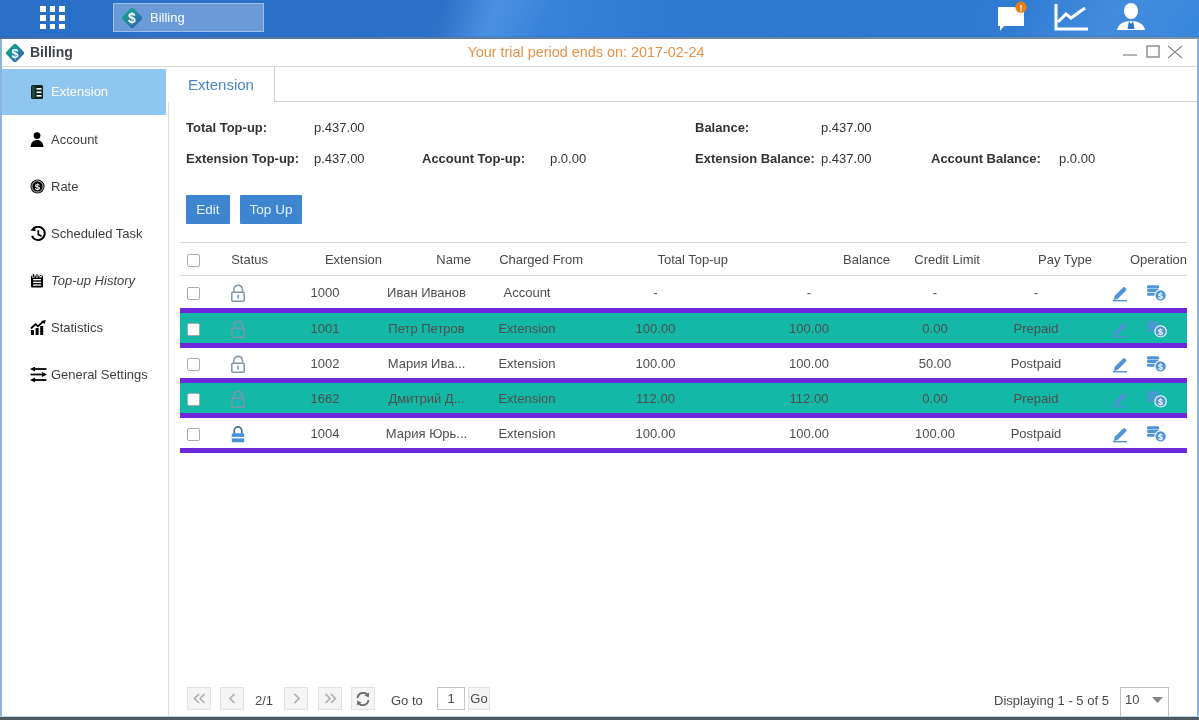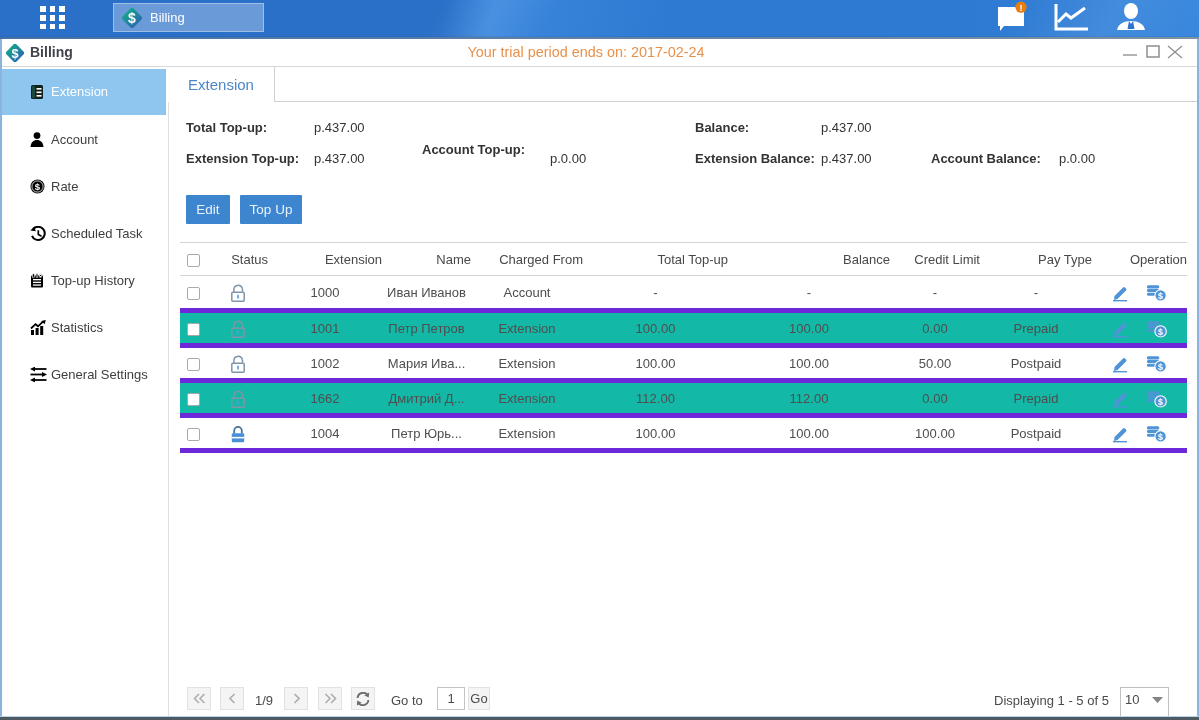"Account Top-up:" span.lbl { top: 142px -> 151px }
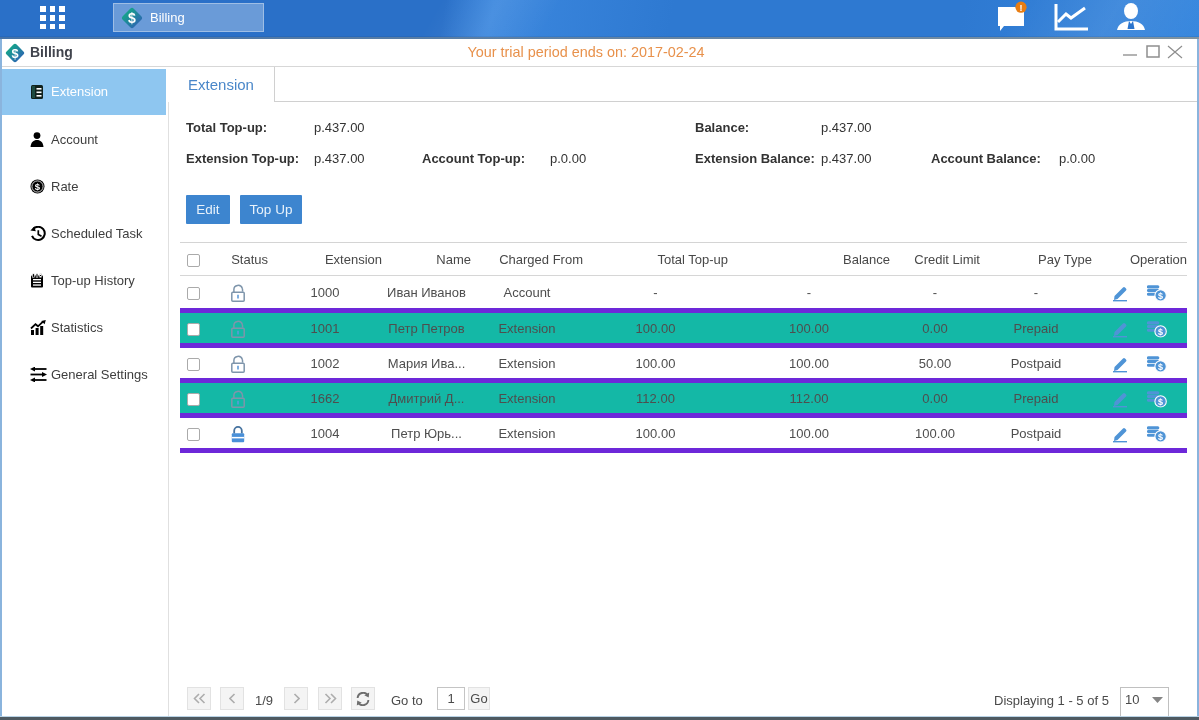"Top-up History" div.mi { font-style: none -> italic }
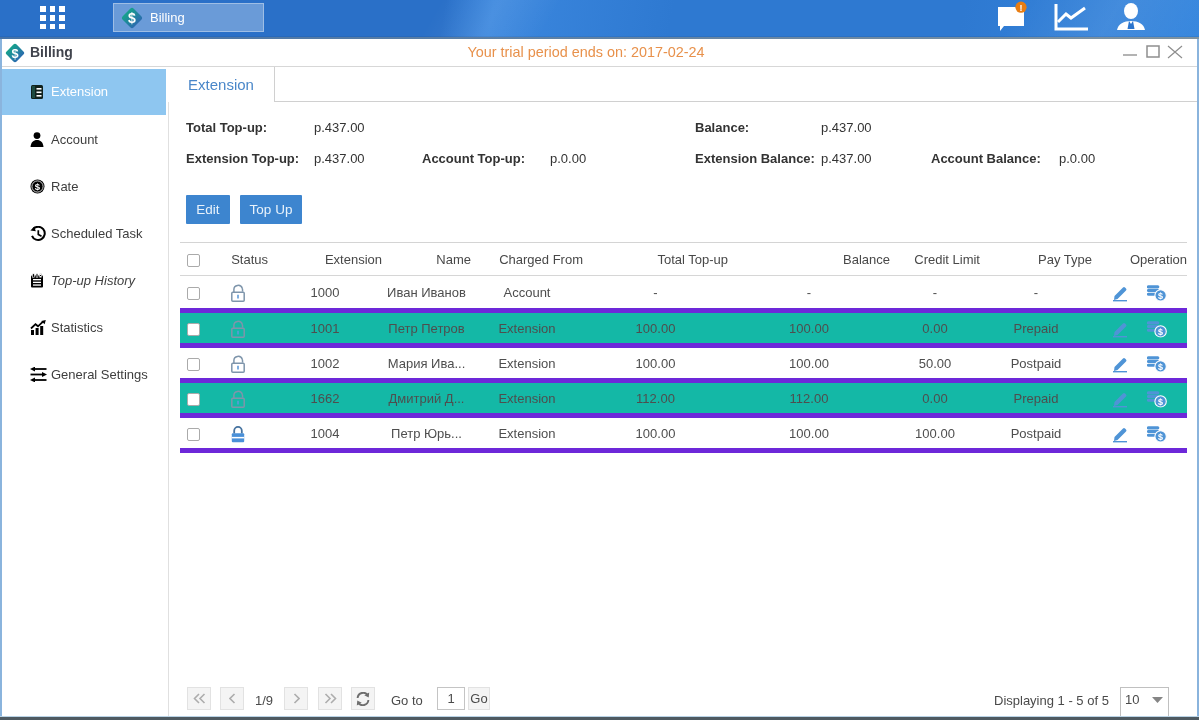"Петр Юрь..." td { text: Петр -> Мария }
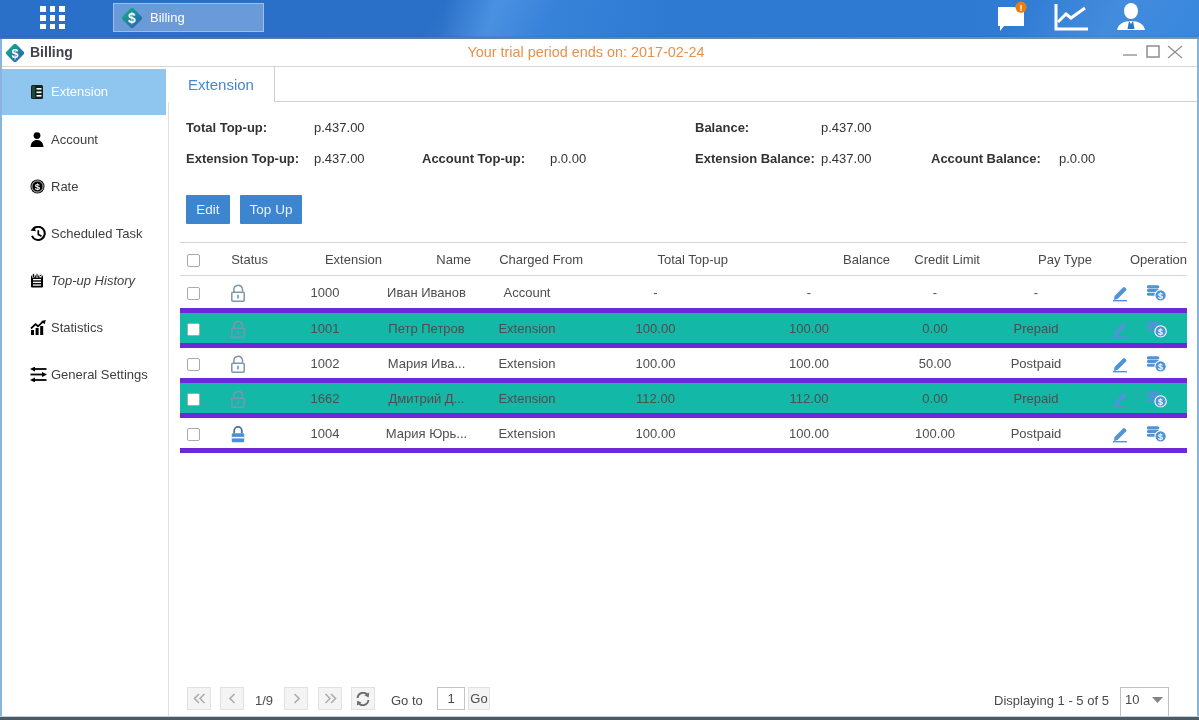"1/9" div.ptxt { text: 1/9 -> 2/1 }
